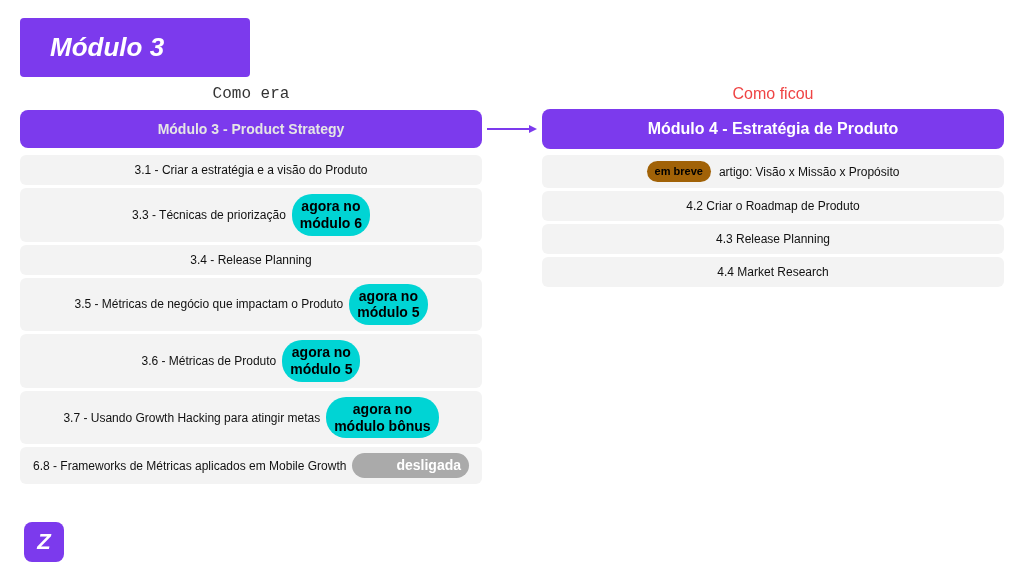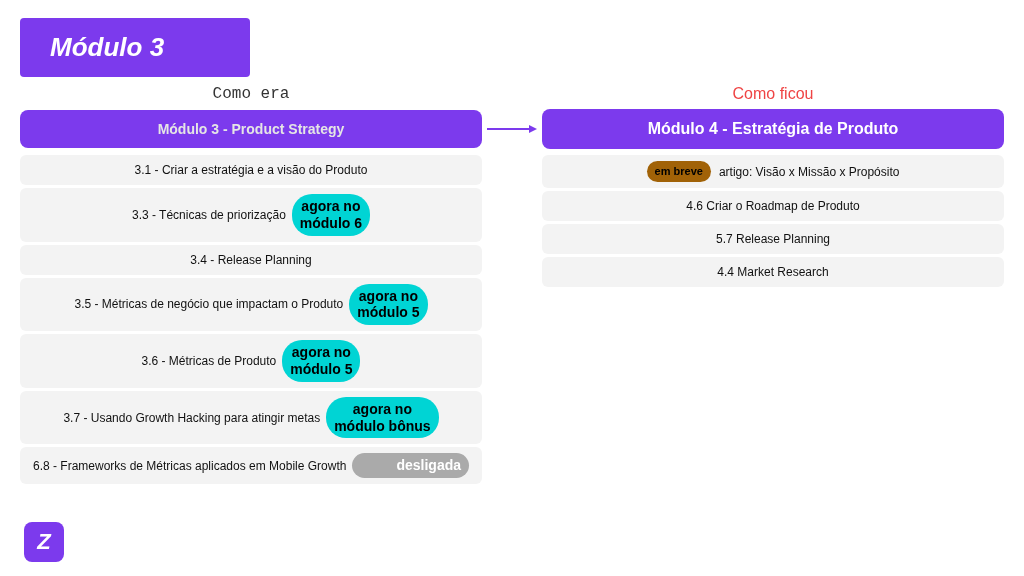"4.6 Criar o Roadmap de" span { text: 4.6 -> 4.2 }
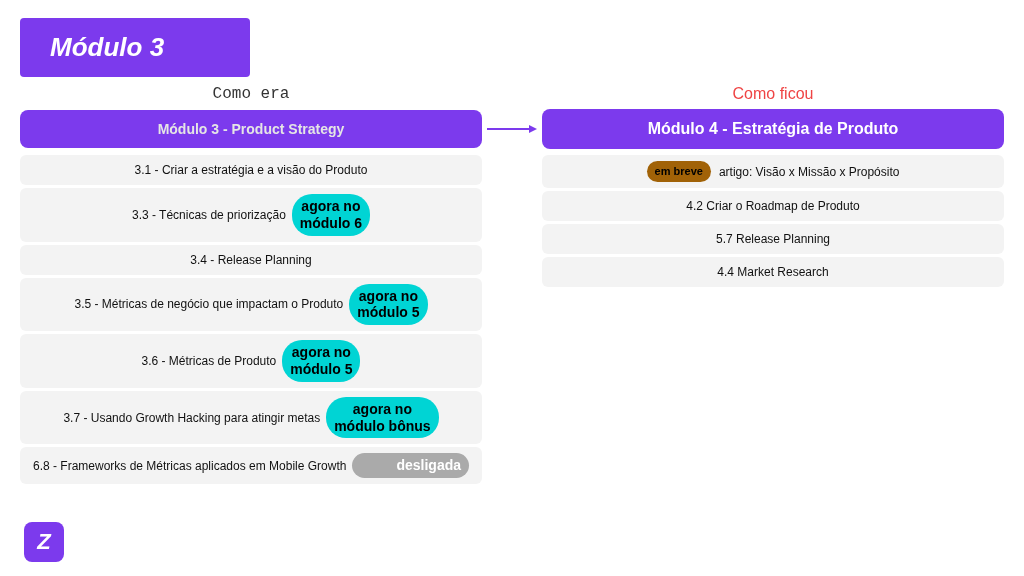"5.7 Release Planning" span { text: 5.7 -> 4.3 }
